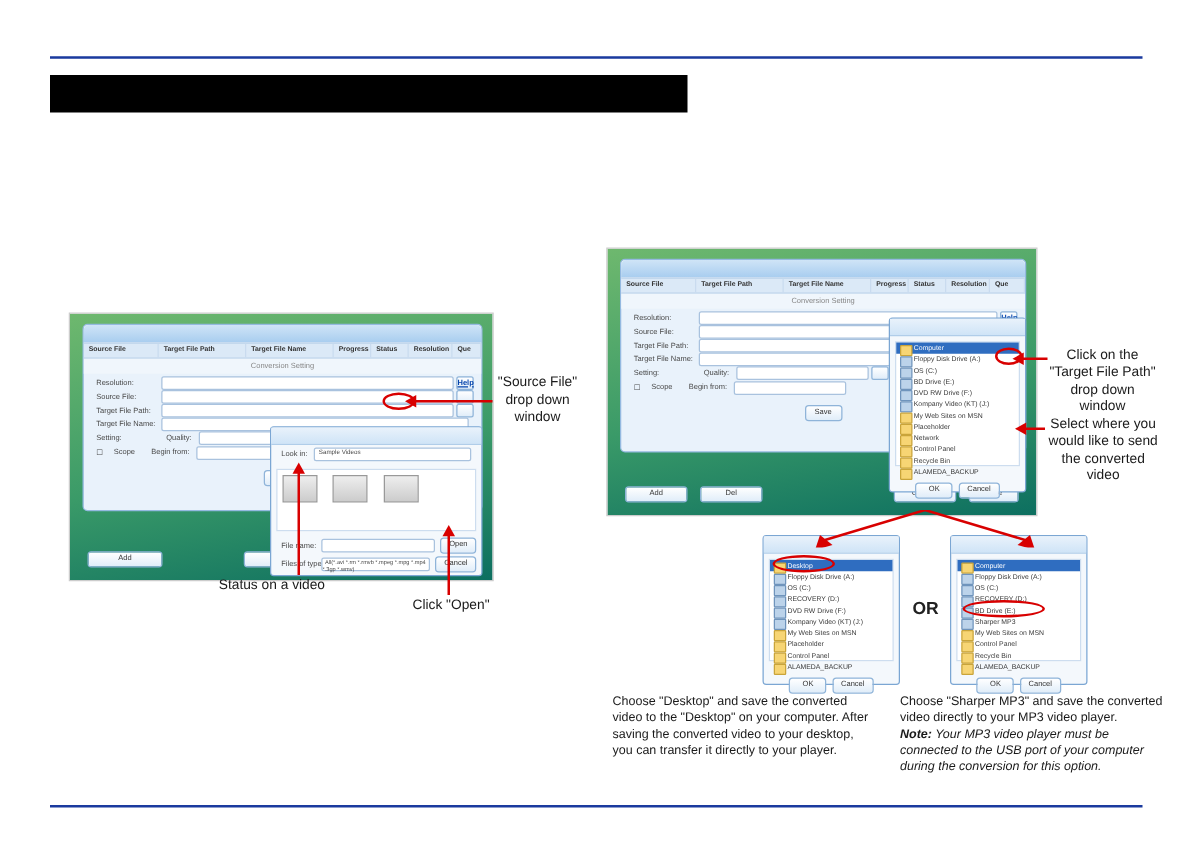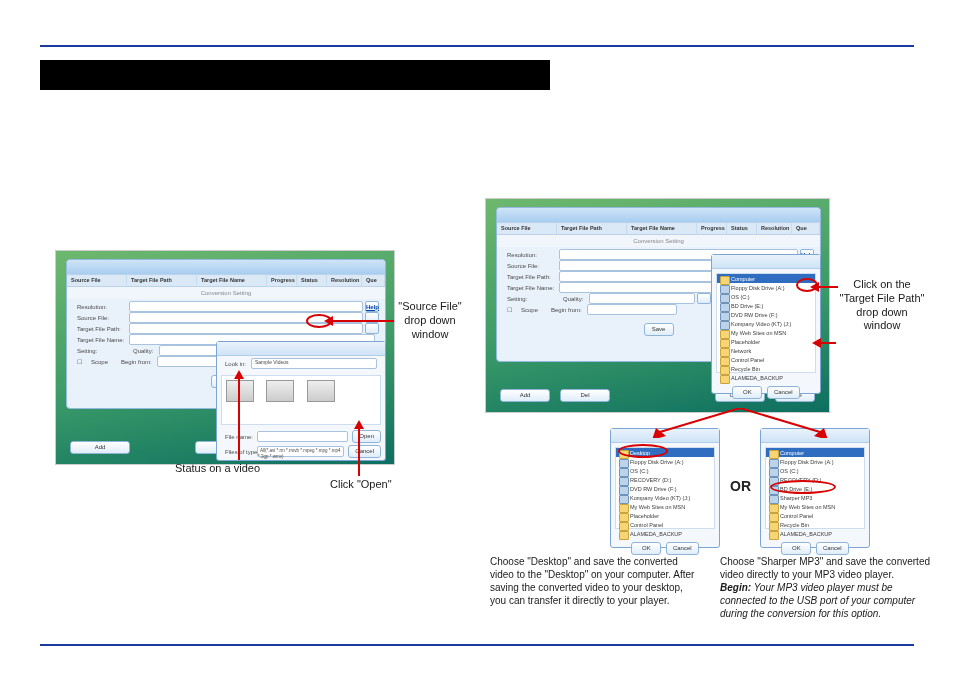"Select where you would like" div.annot { html: none -> <div>Select where you would like to send the converted video</div> }
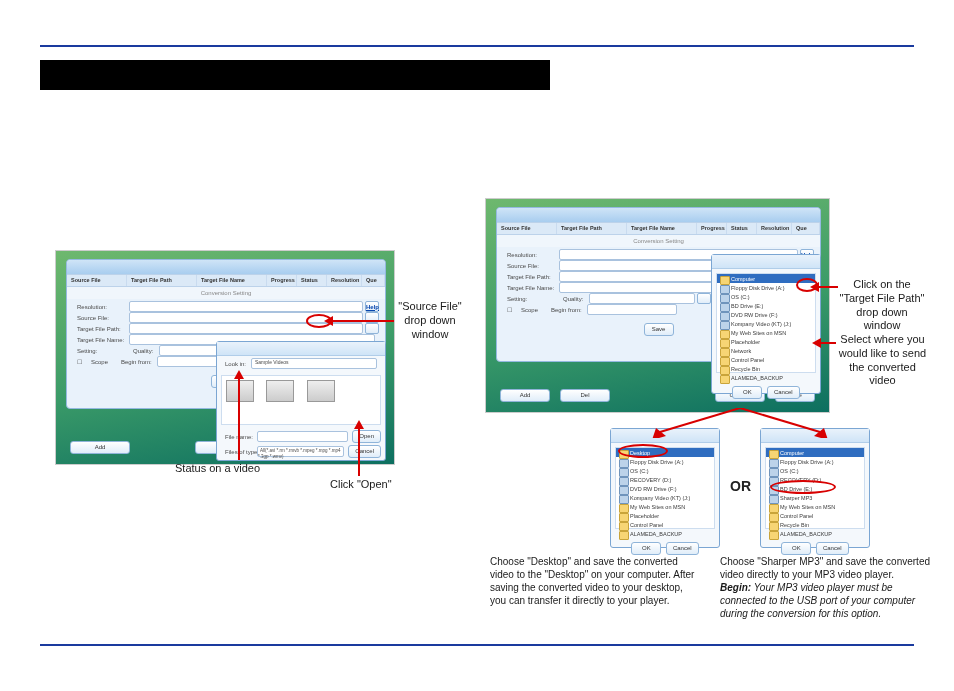"Begin:" i { text: Begin -> Note }
